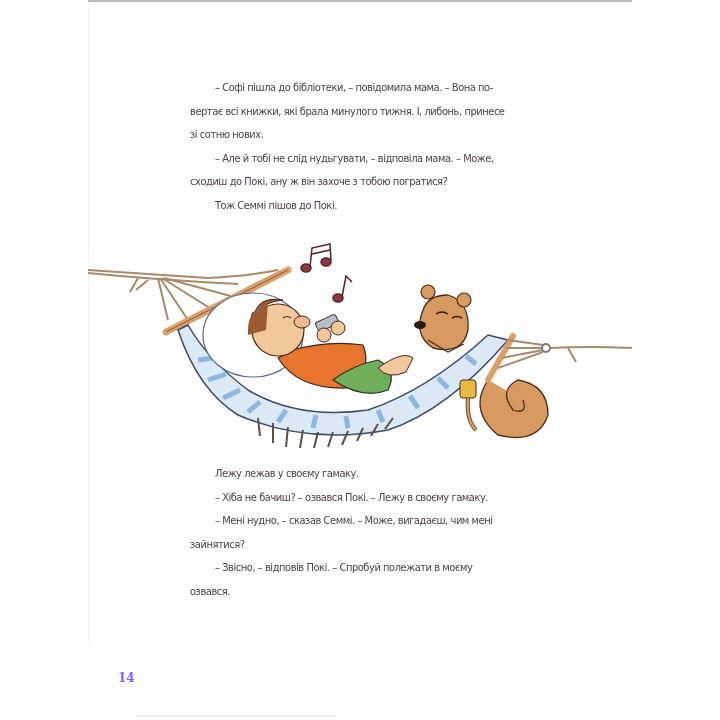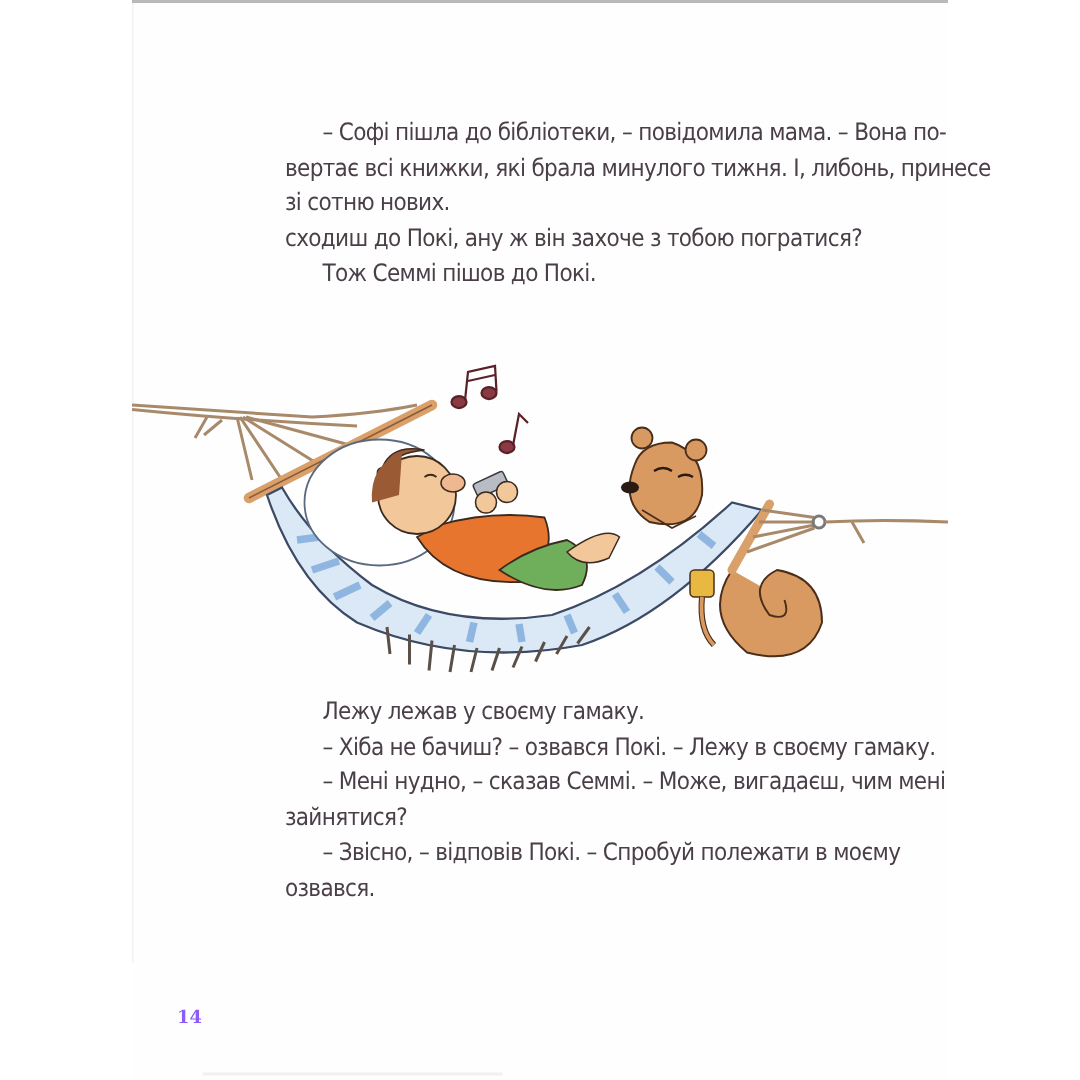"– Софі пішла до бібліотеки," .text-block { font-size: 16px -> 11px }
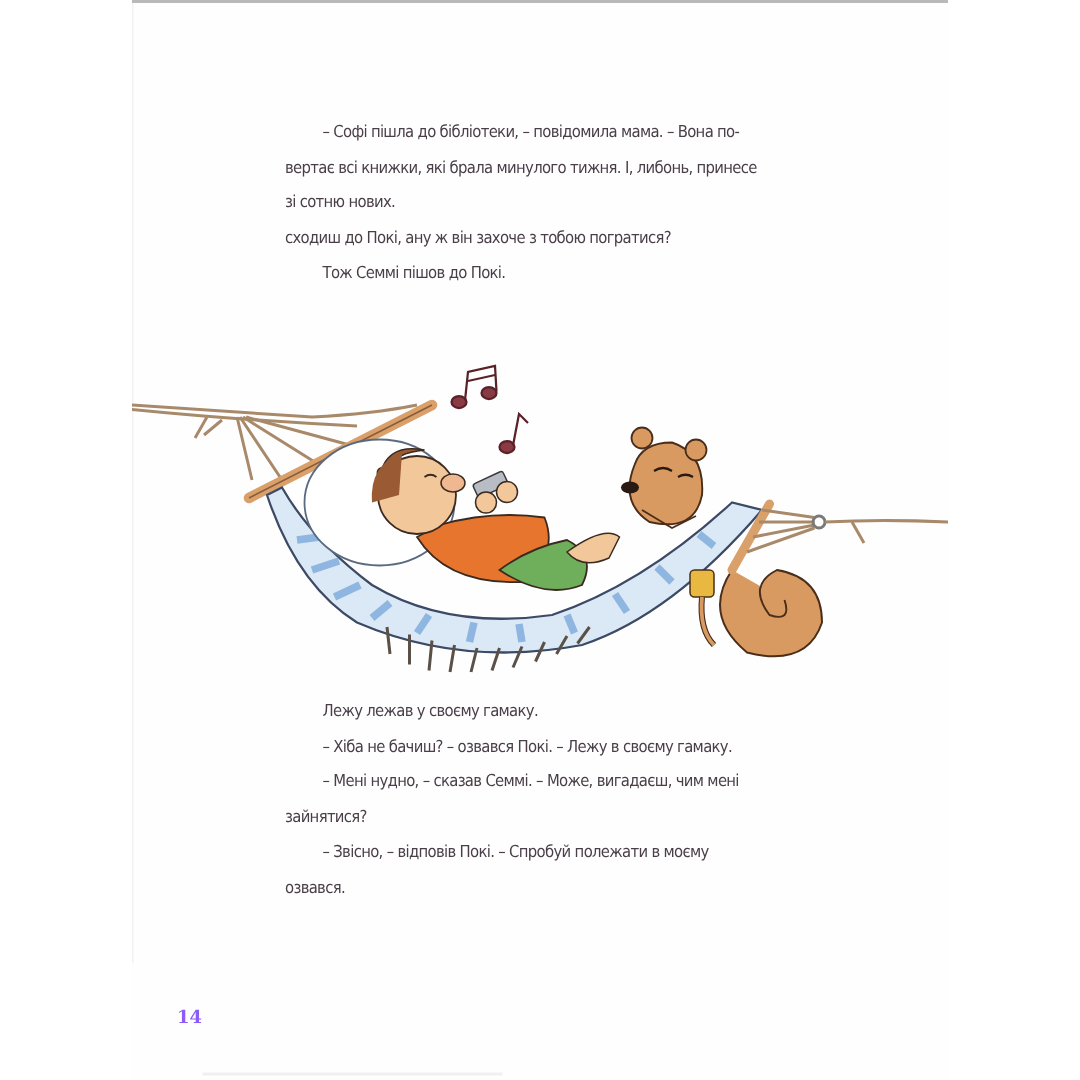"– Але й тобі не" p.indent { html: none -> <p>– Але й тобі не слід нудьгувати, – відповіла мама. – Може,</p> }
